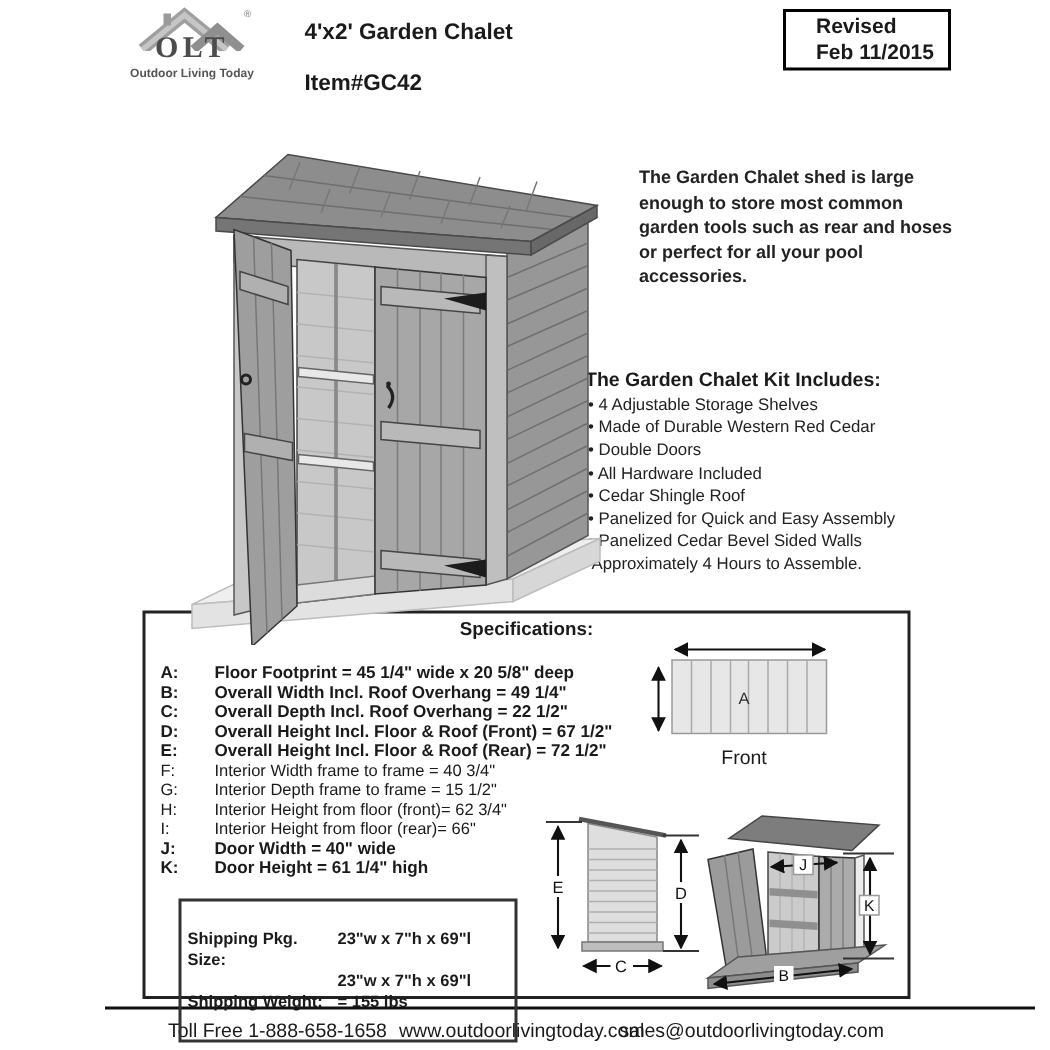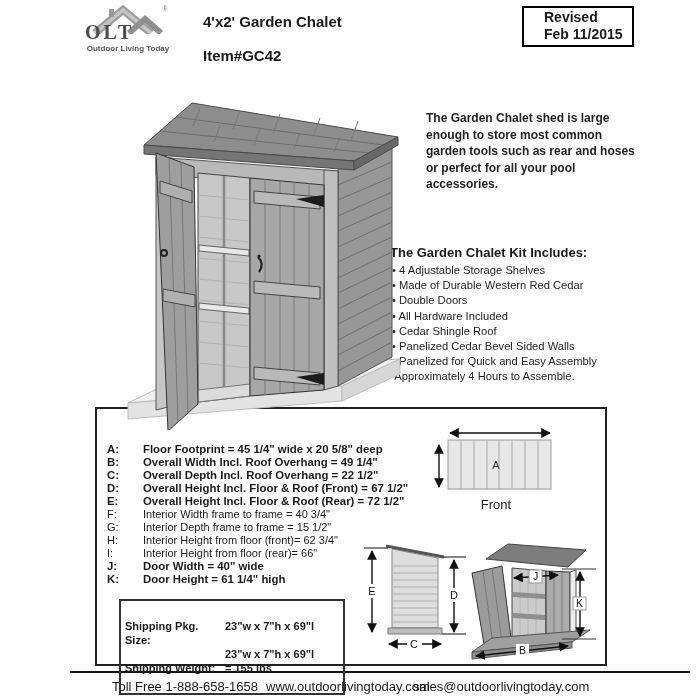"OLT" .logo-brand { text-align: none -> center }
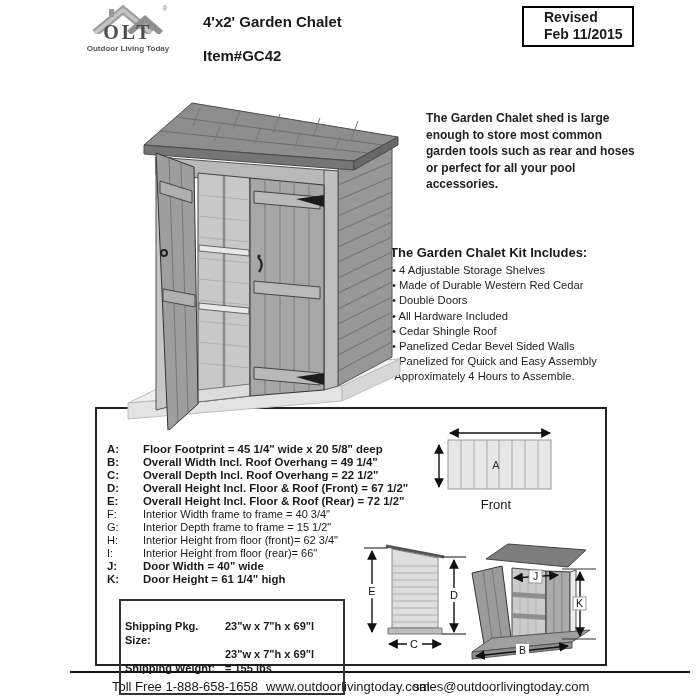"Panelized Cedar Bevel Sided Walls" li { order: before "Panelized for Quick and Easy" -> after "Panelized for Quick and Easy" }
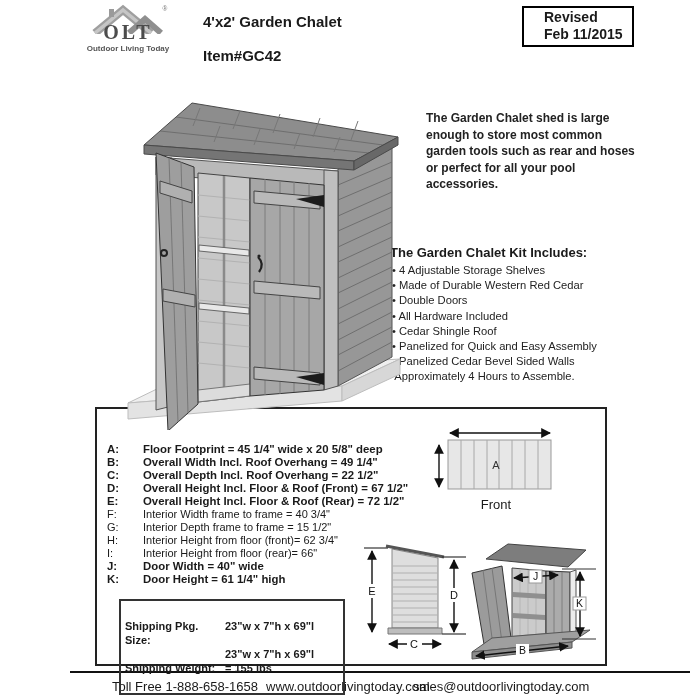"Specifications:" div.spec-head { html: none -> <div>Specifications:</div> }
